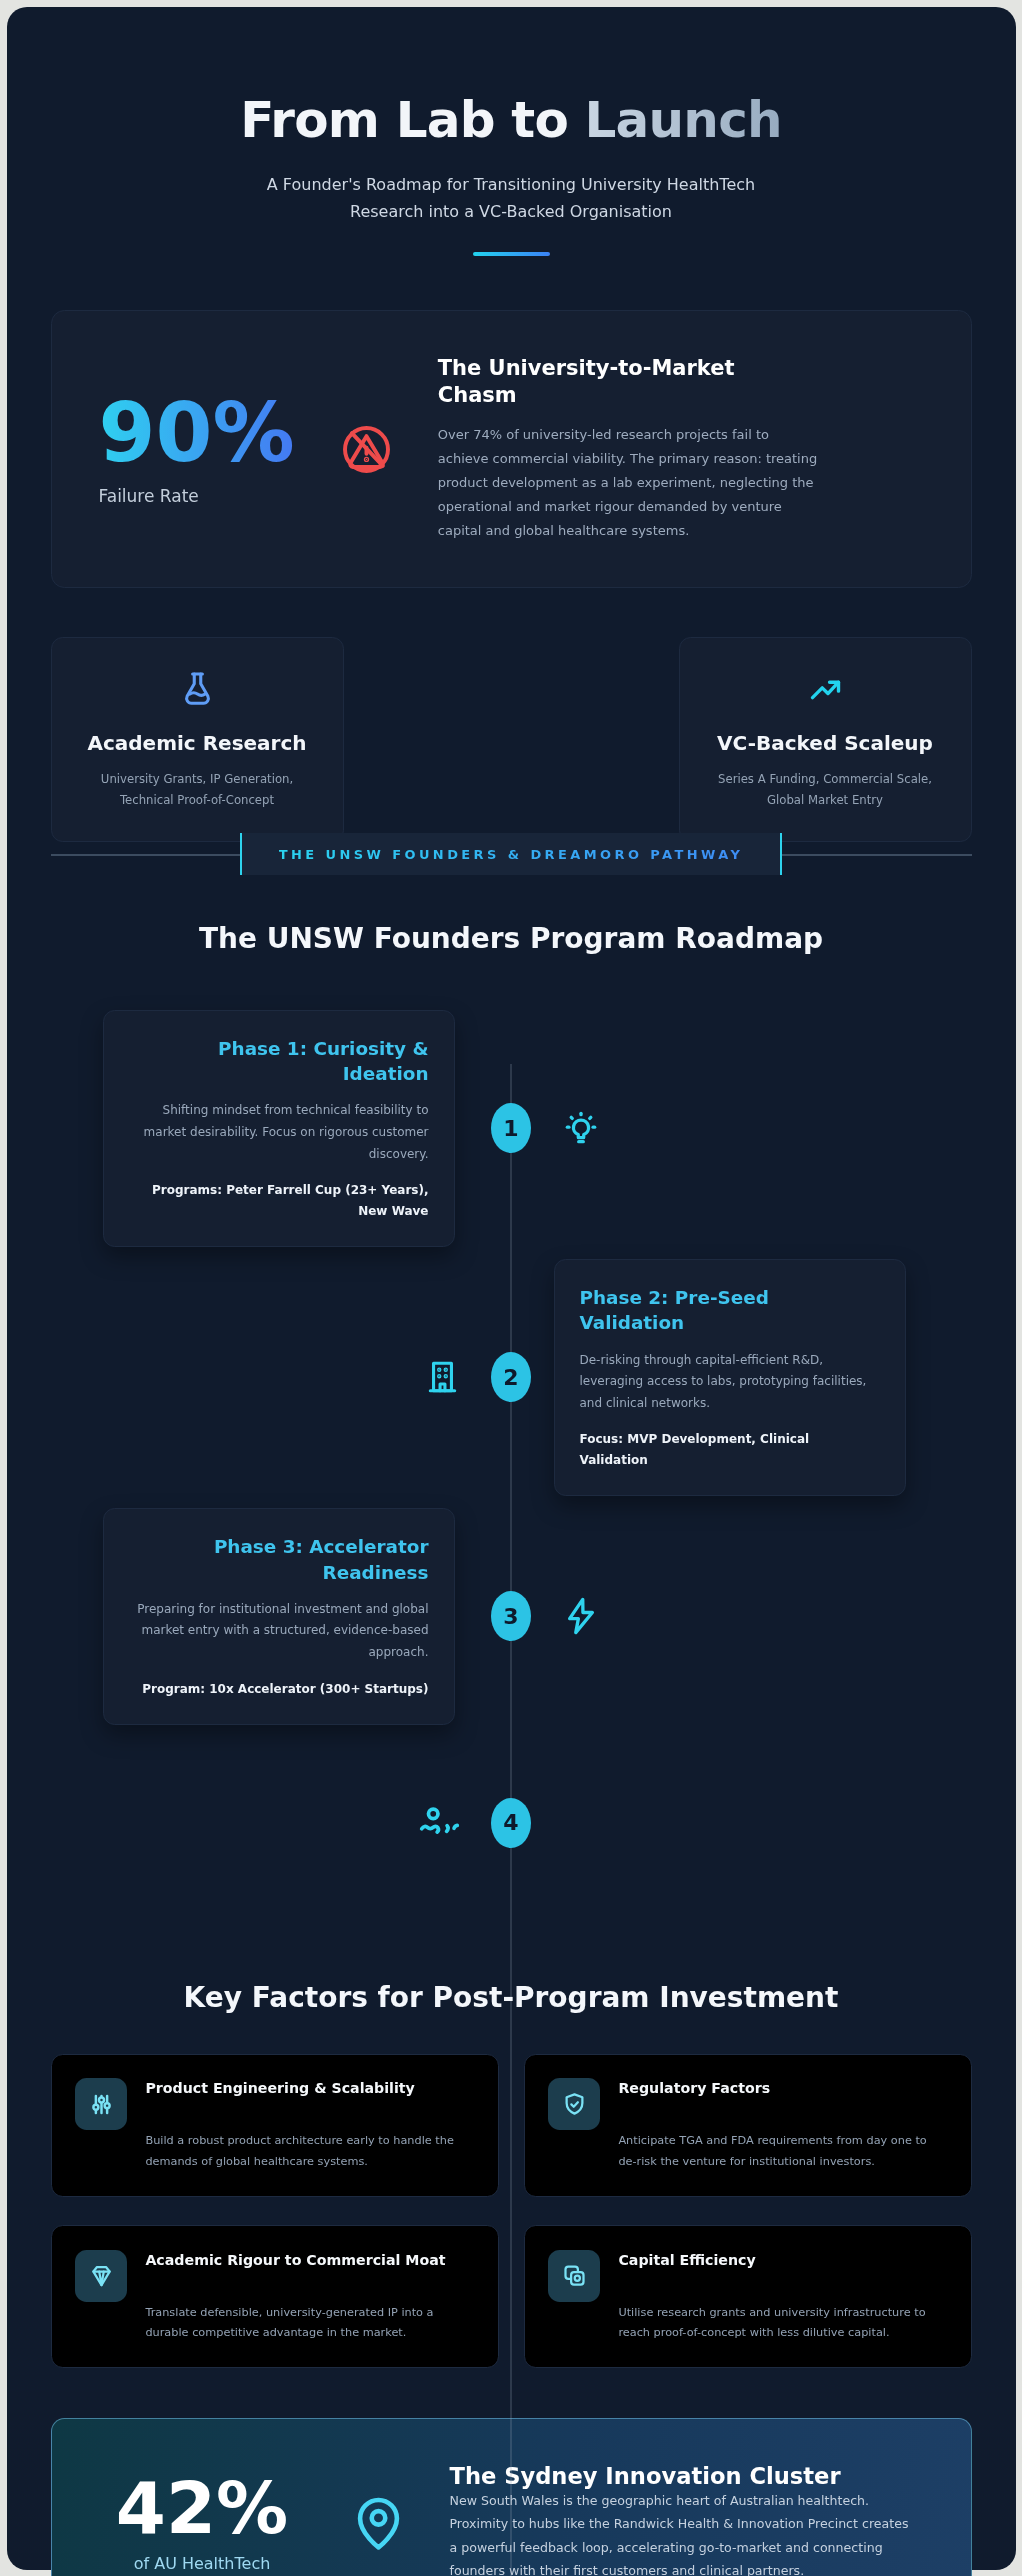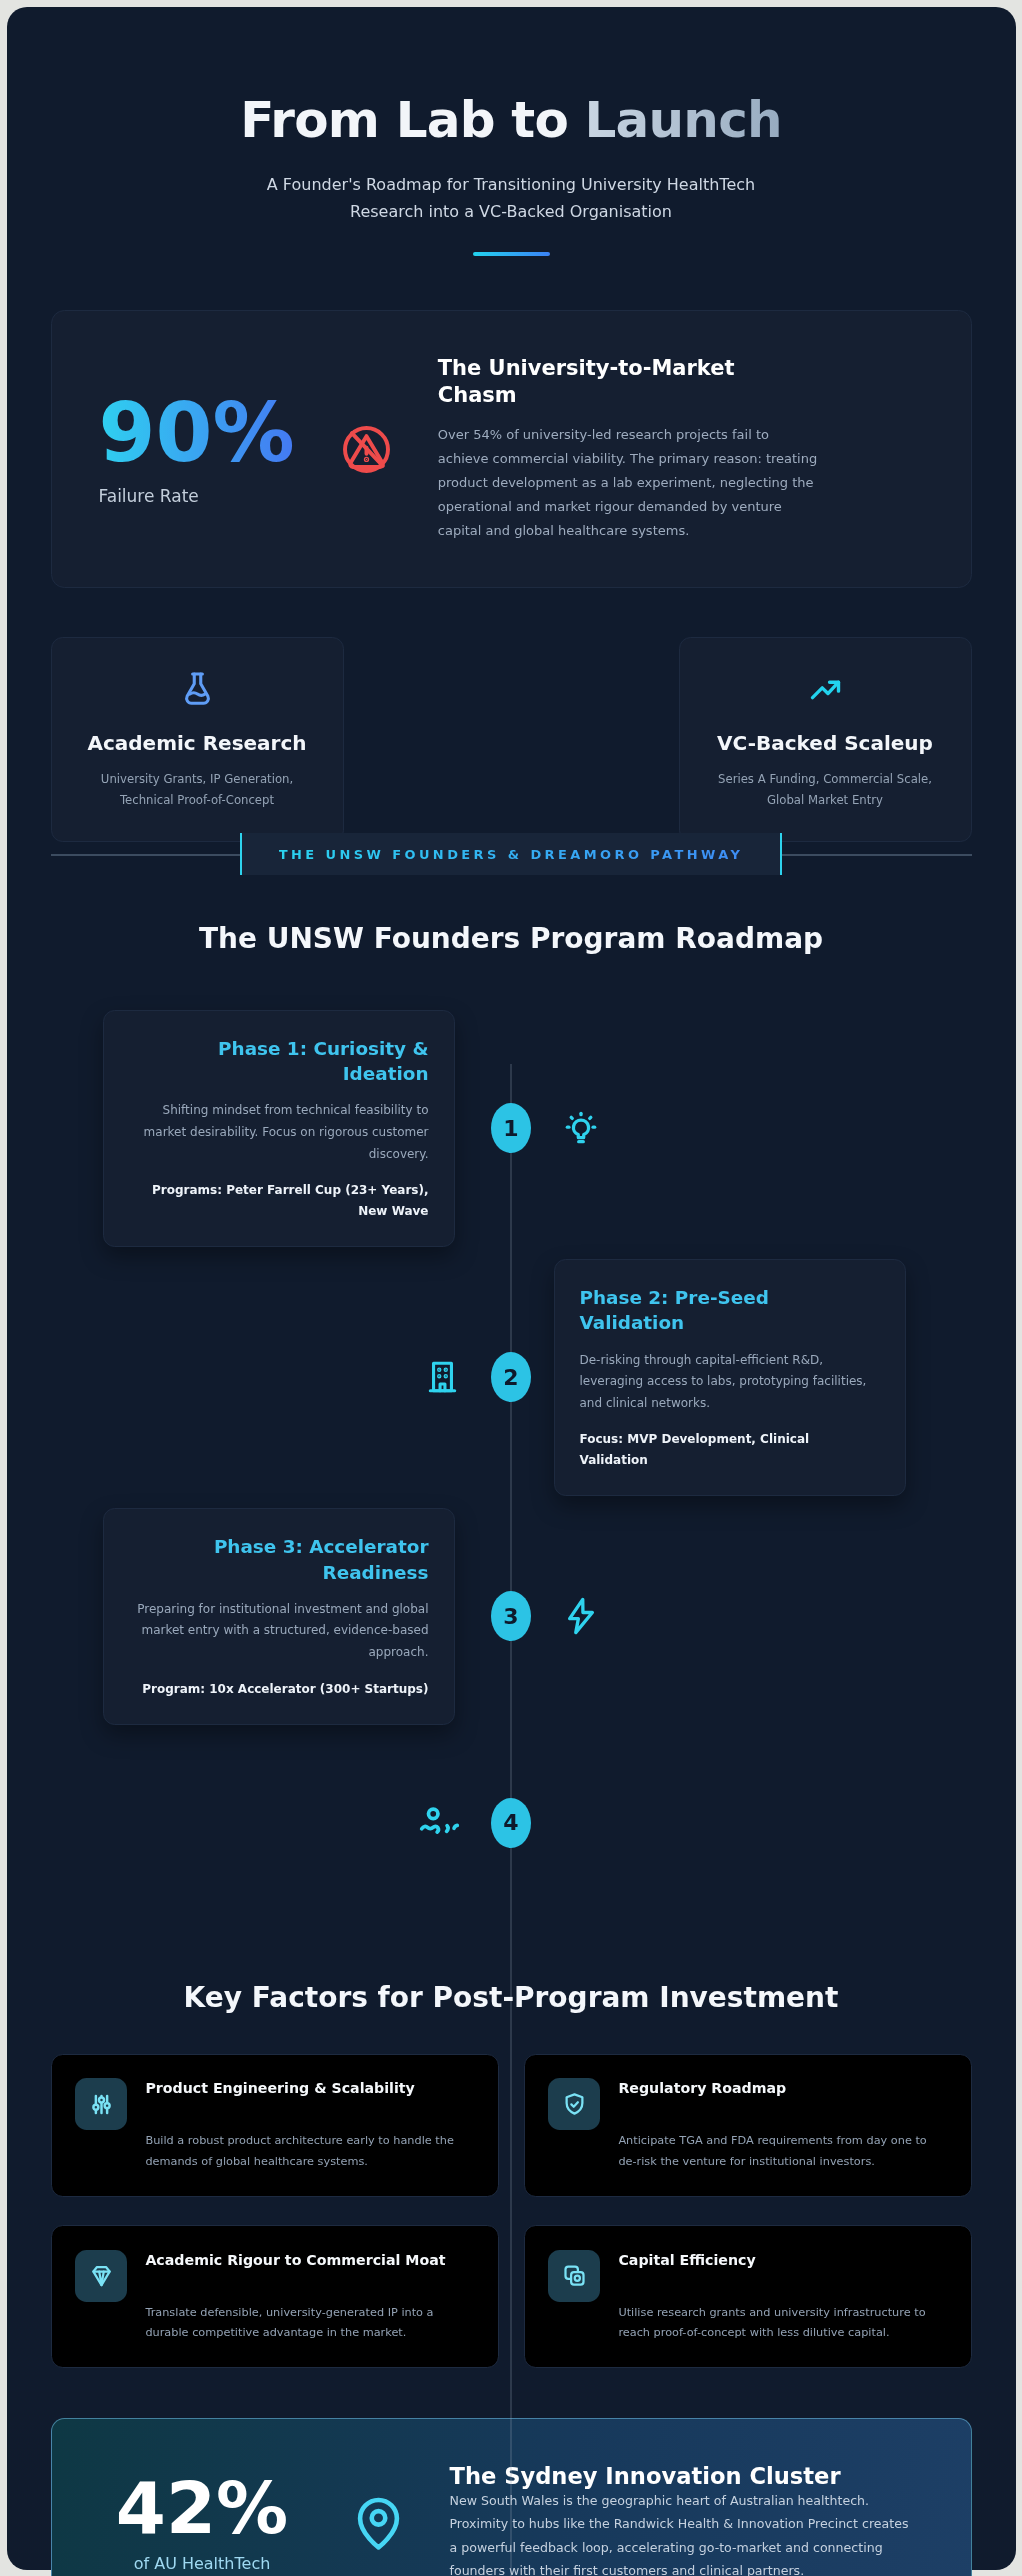"Over 54% of university-led research" p { text: 54% -> 74% }
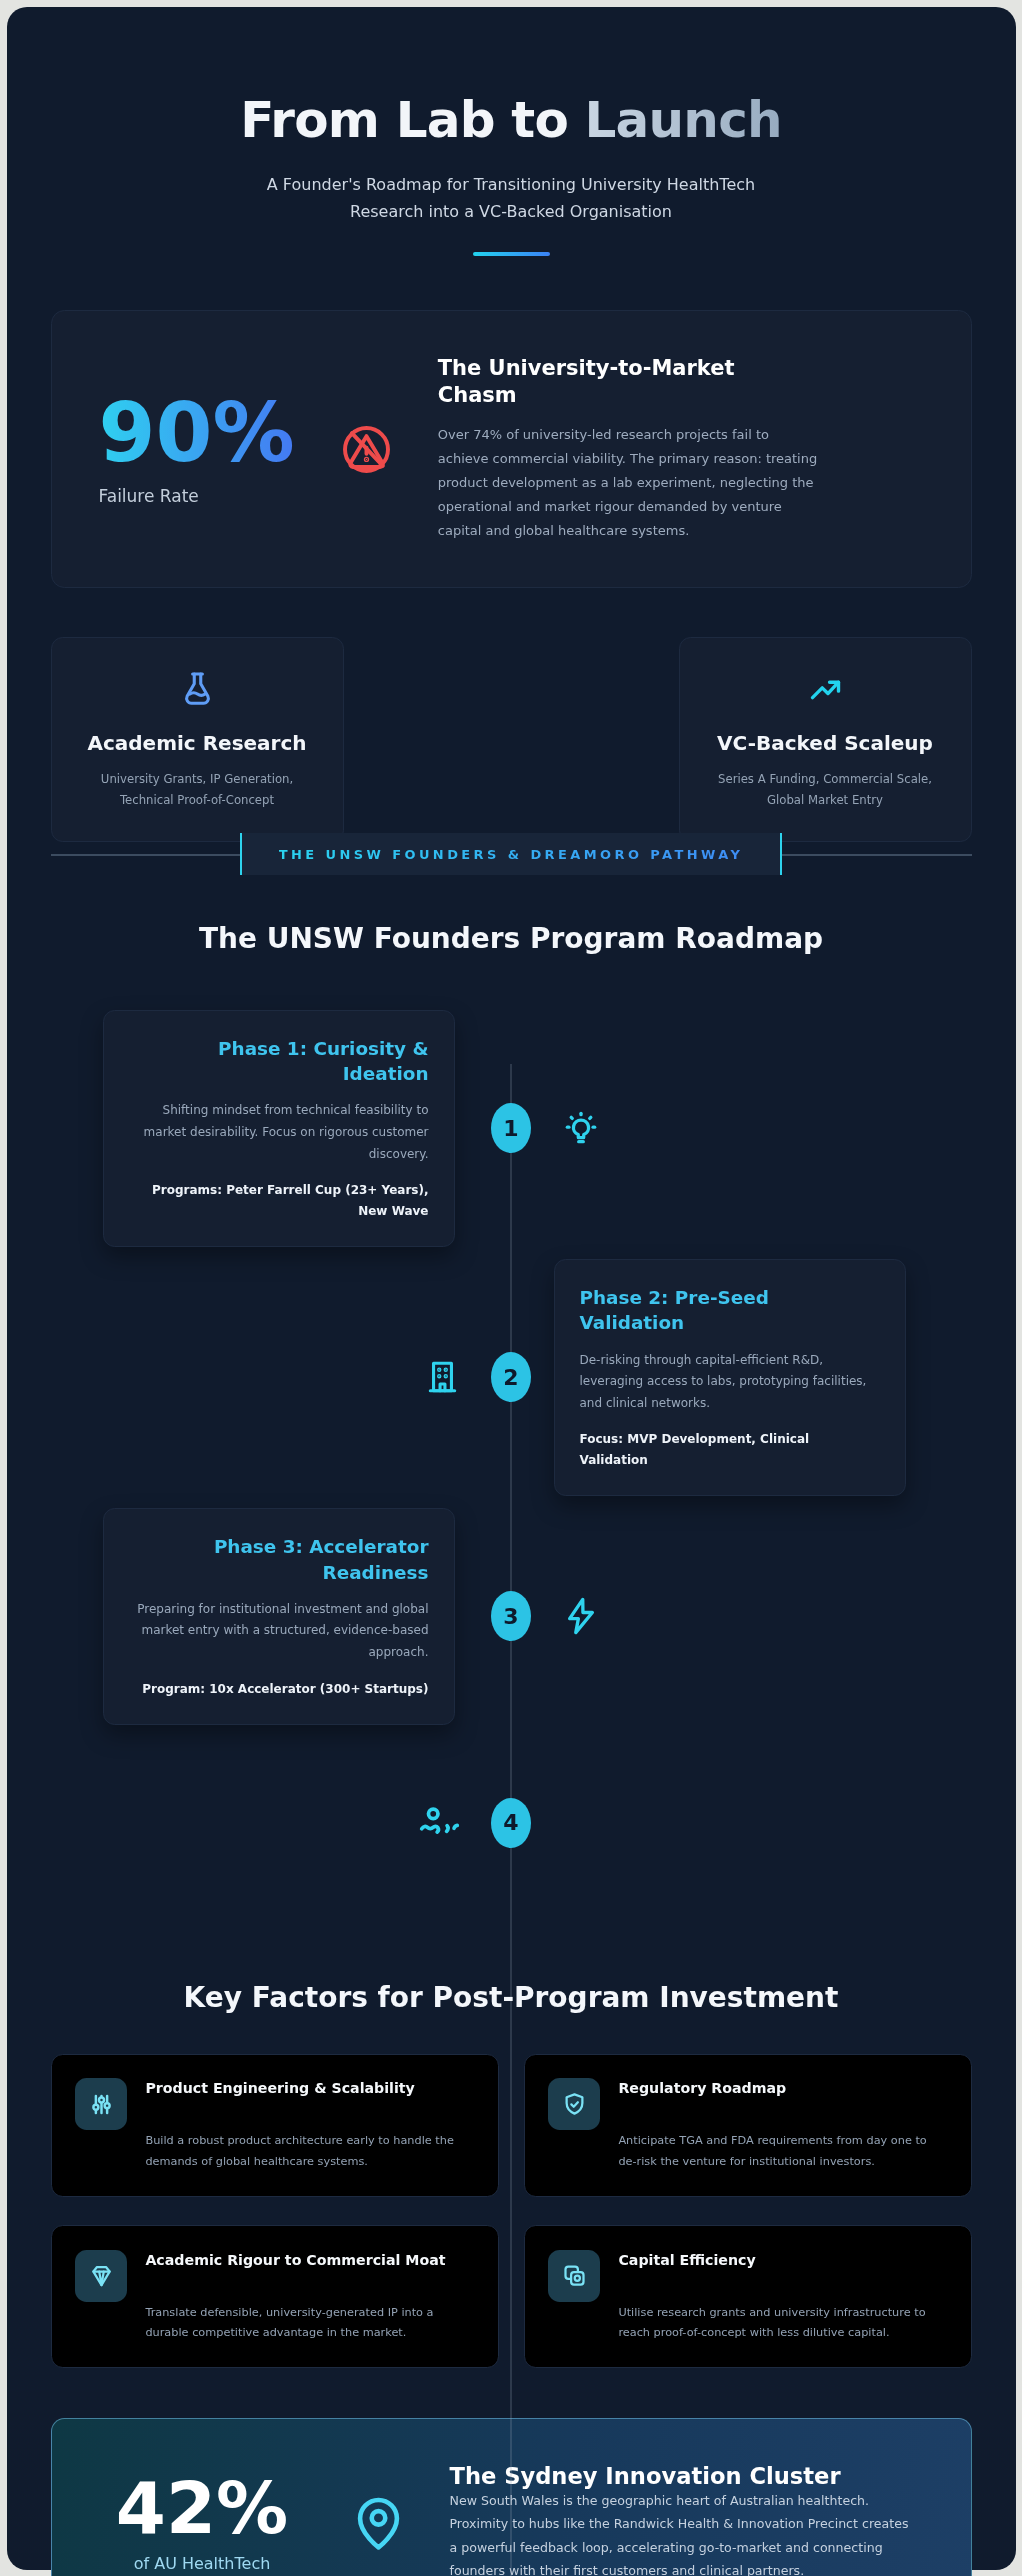"Regulatory Roadmap" div.kf-heading { text: Roadmap -> Factors }
